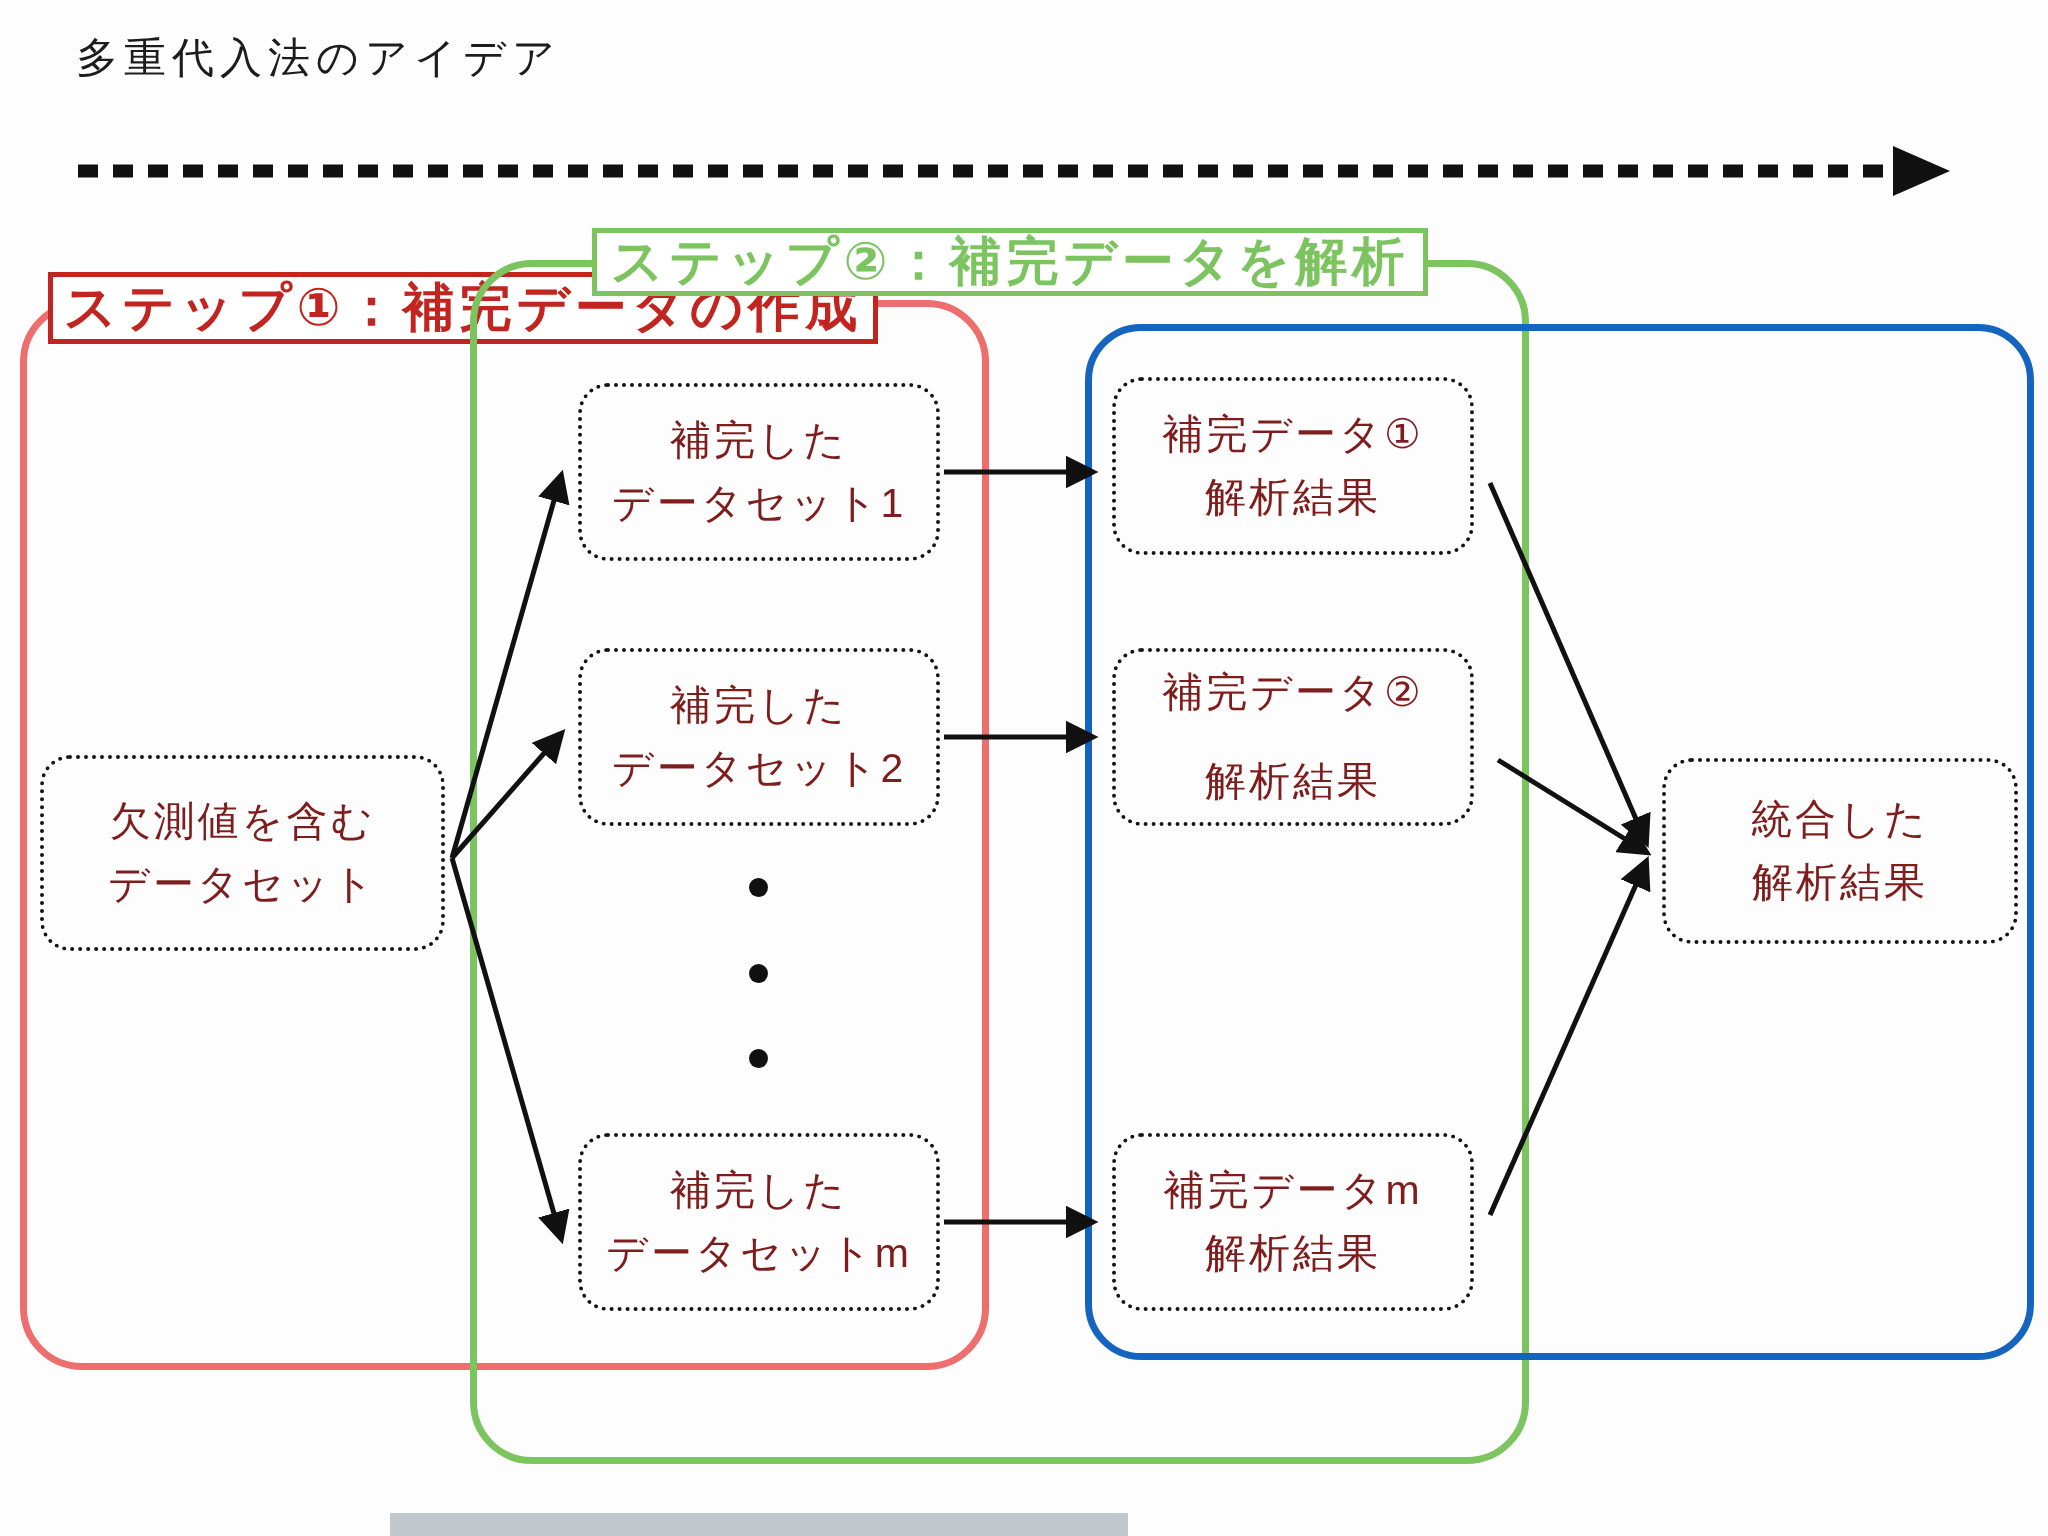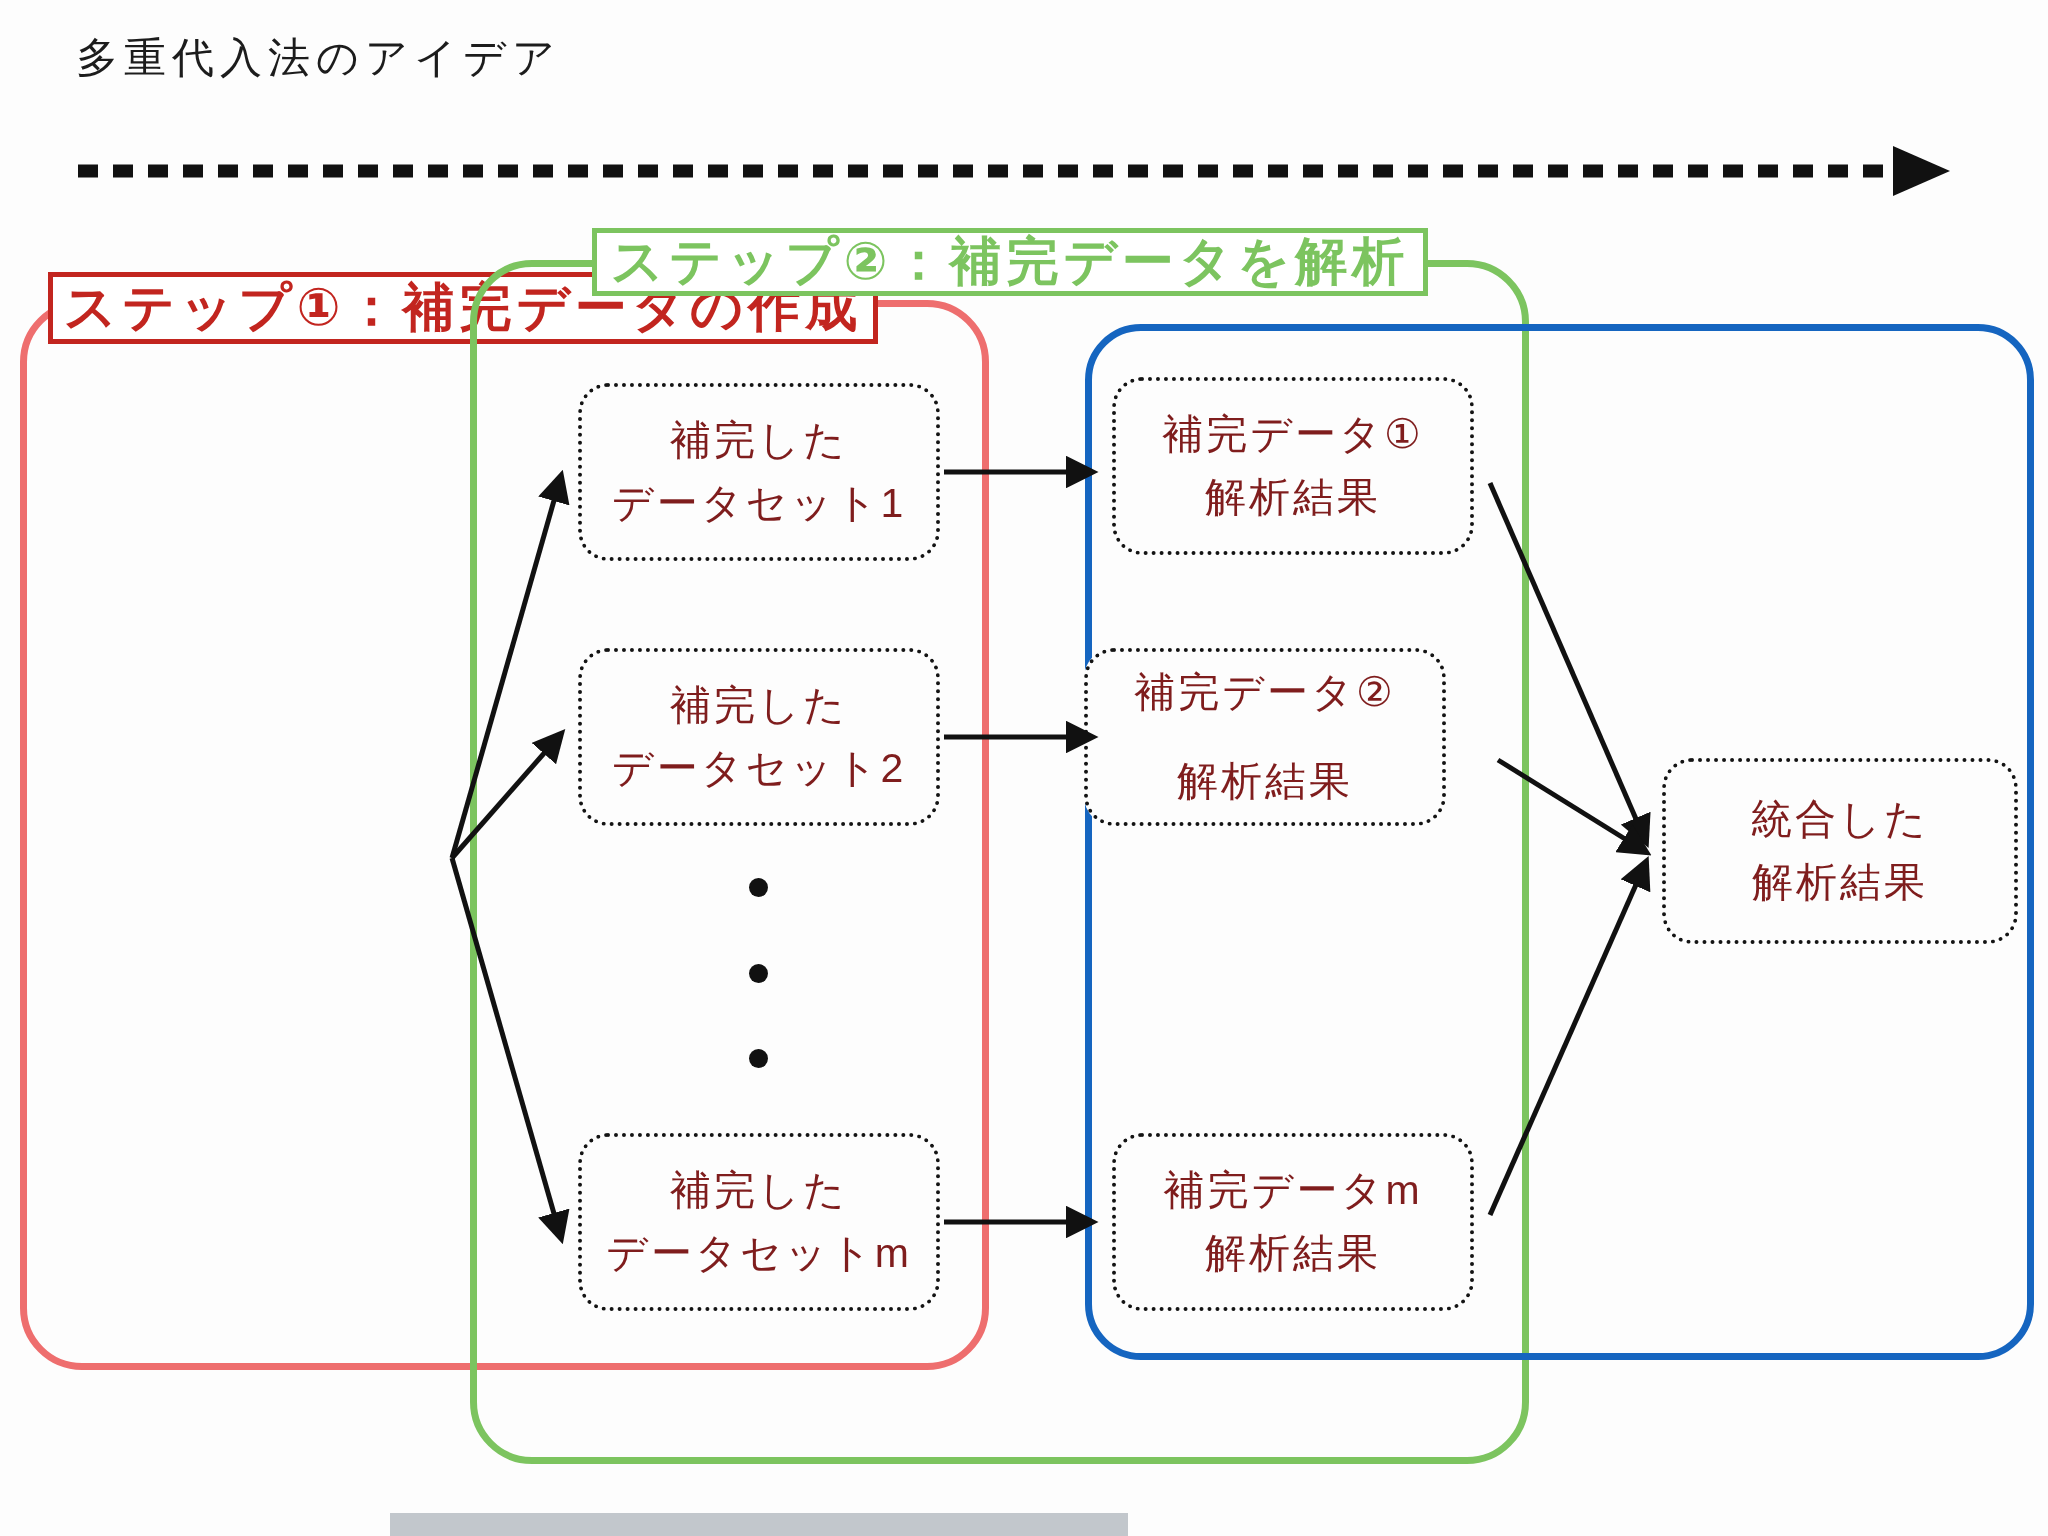"補完データ②" #node-res2 { left: 1084px -> 1112px }
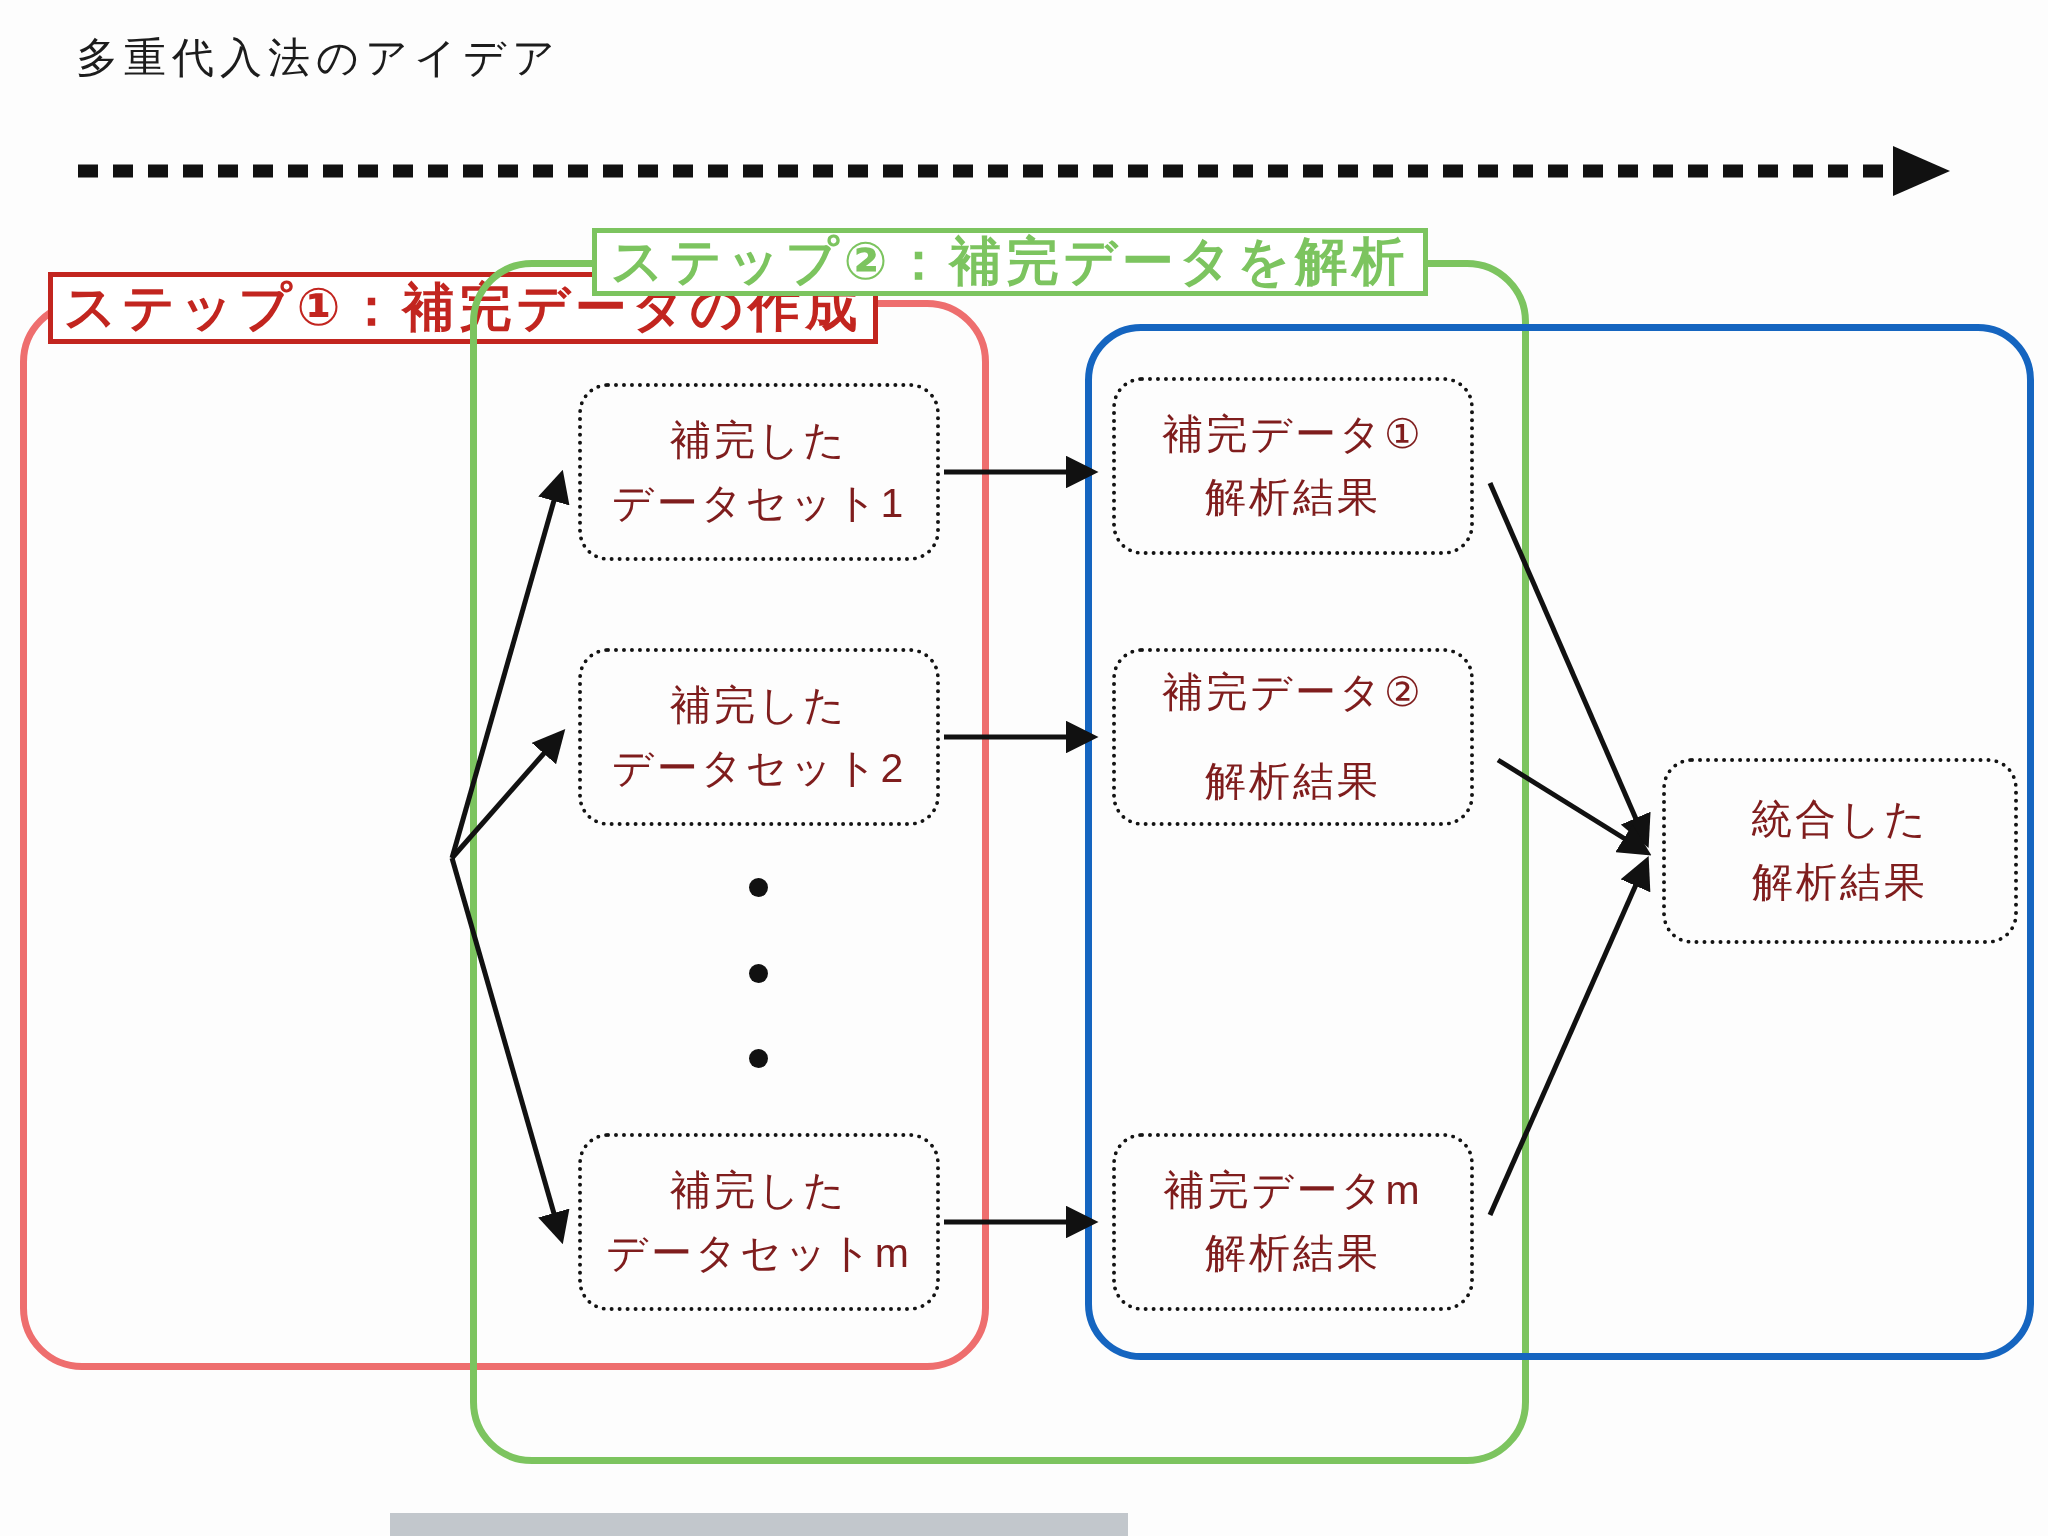"欠測値を含む" div.node { html: none -> <div> <div>欠測値を含む</div> <div>データセット</div> </div> }
